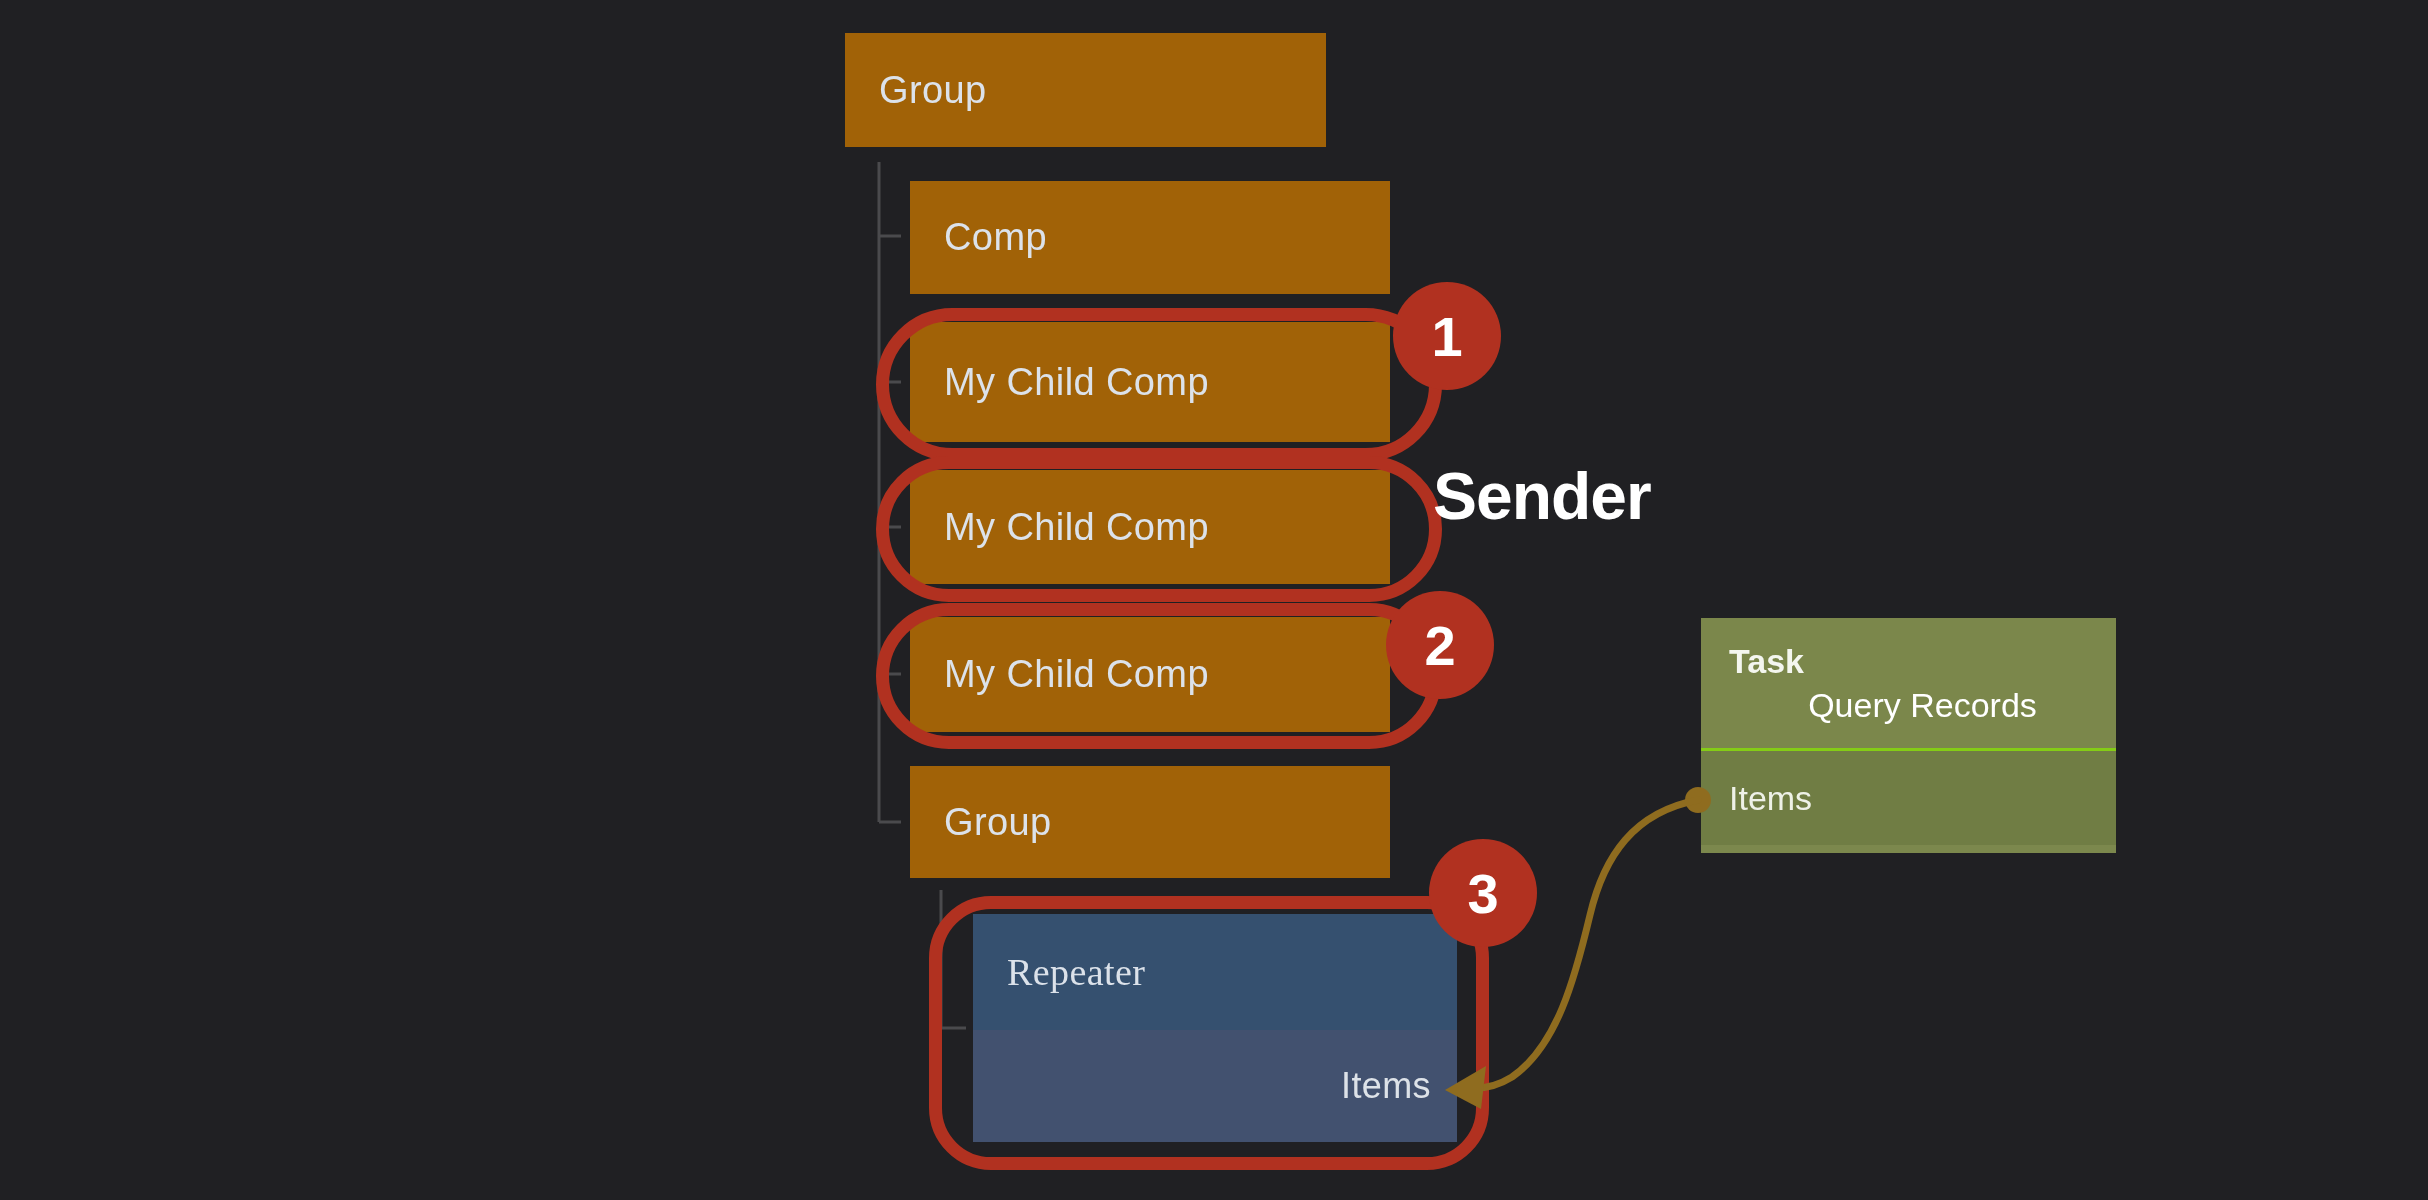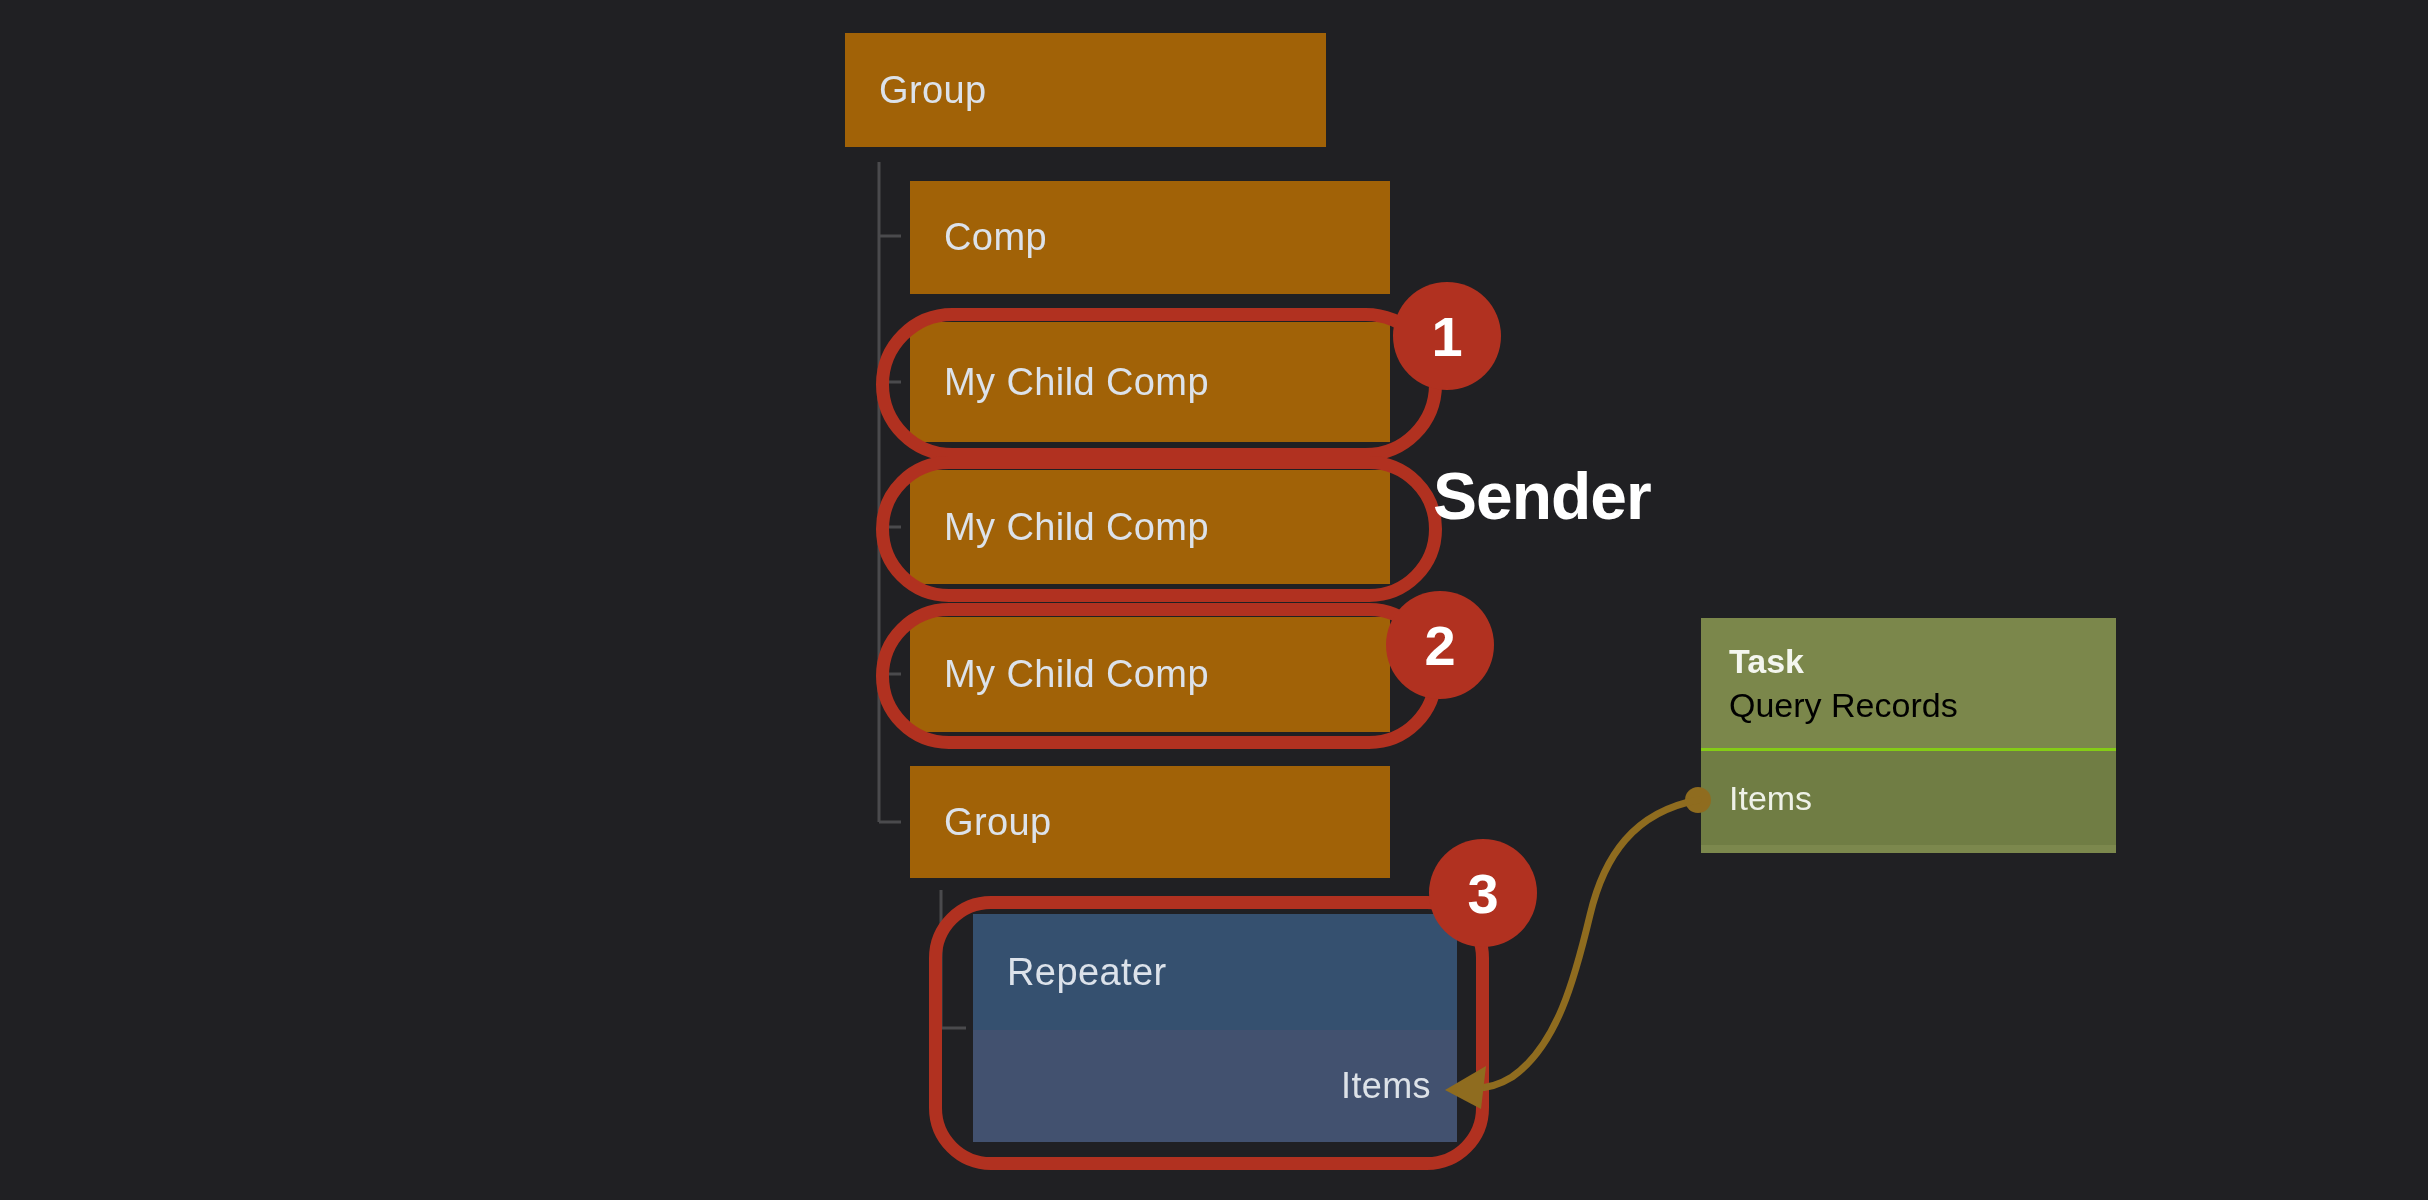"Query Records" .task-subtitle { color: #000000 -> #ffffff; text-align: none -> center }
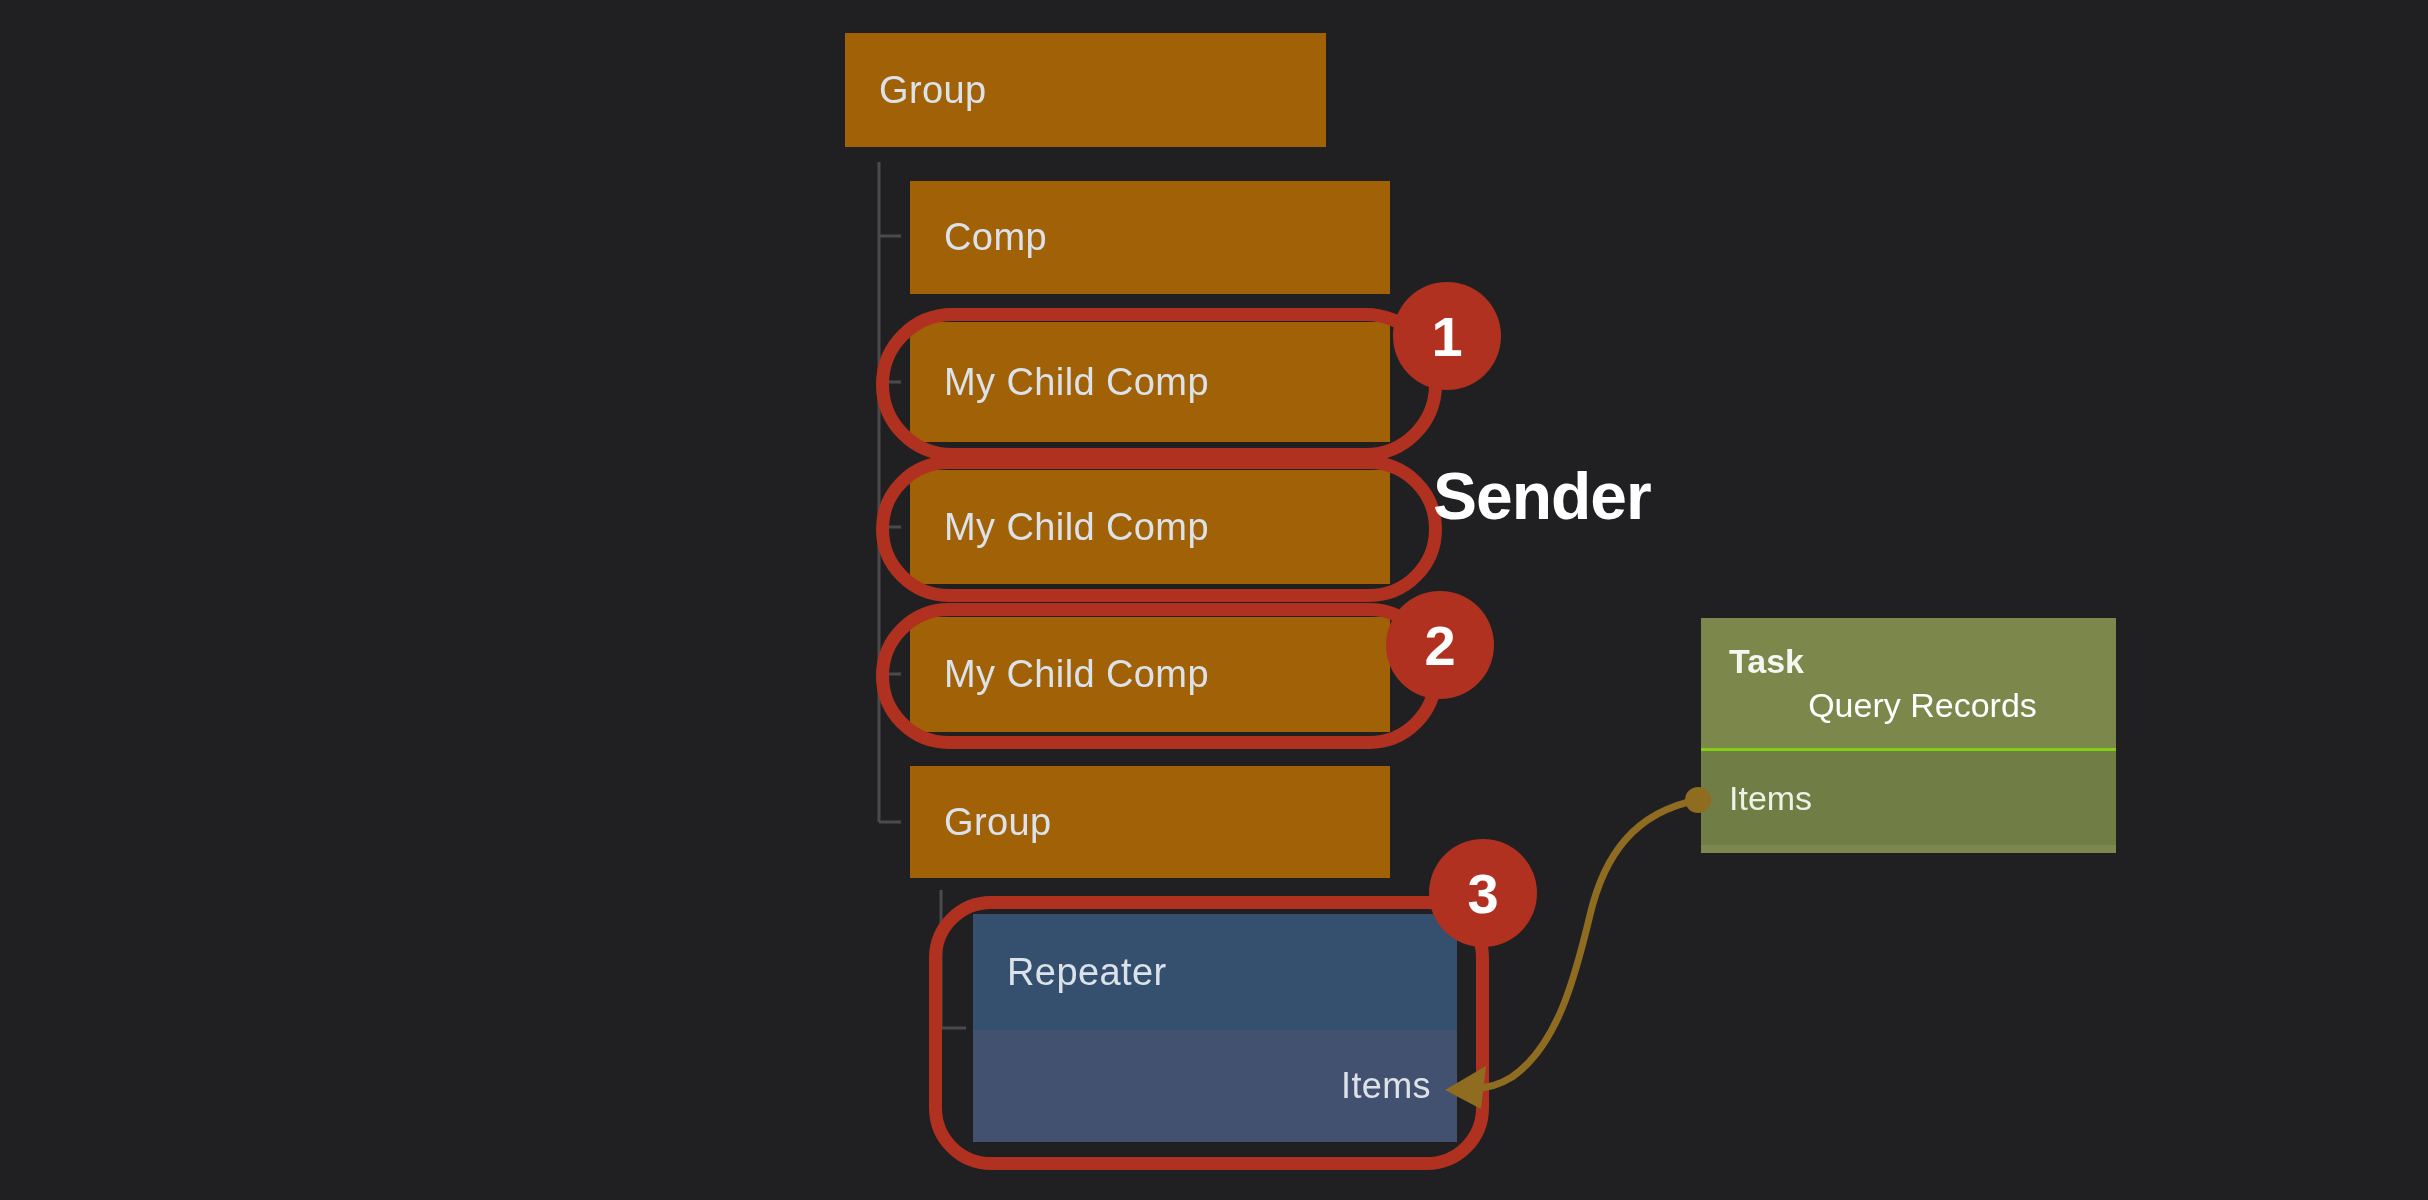"Repeater" .rep-top { font-family: none -> Liberation Serif, serif }
